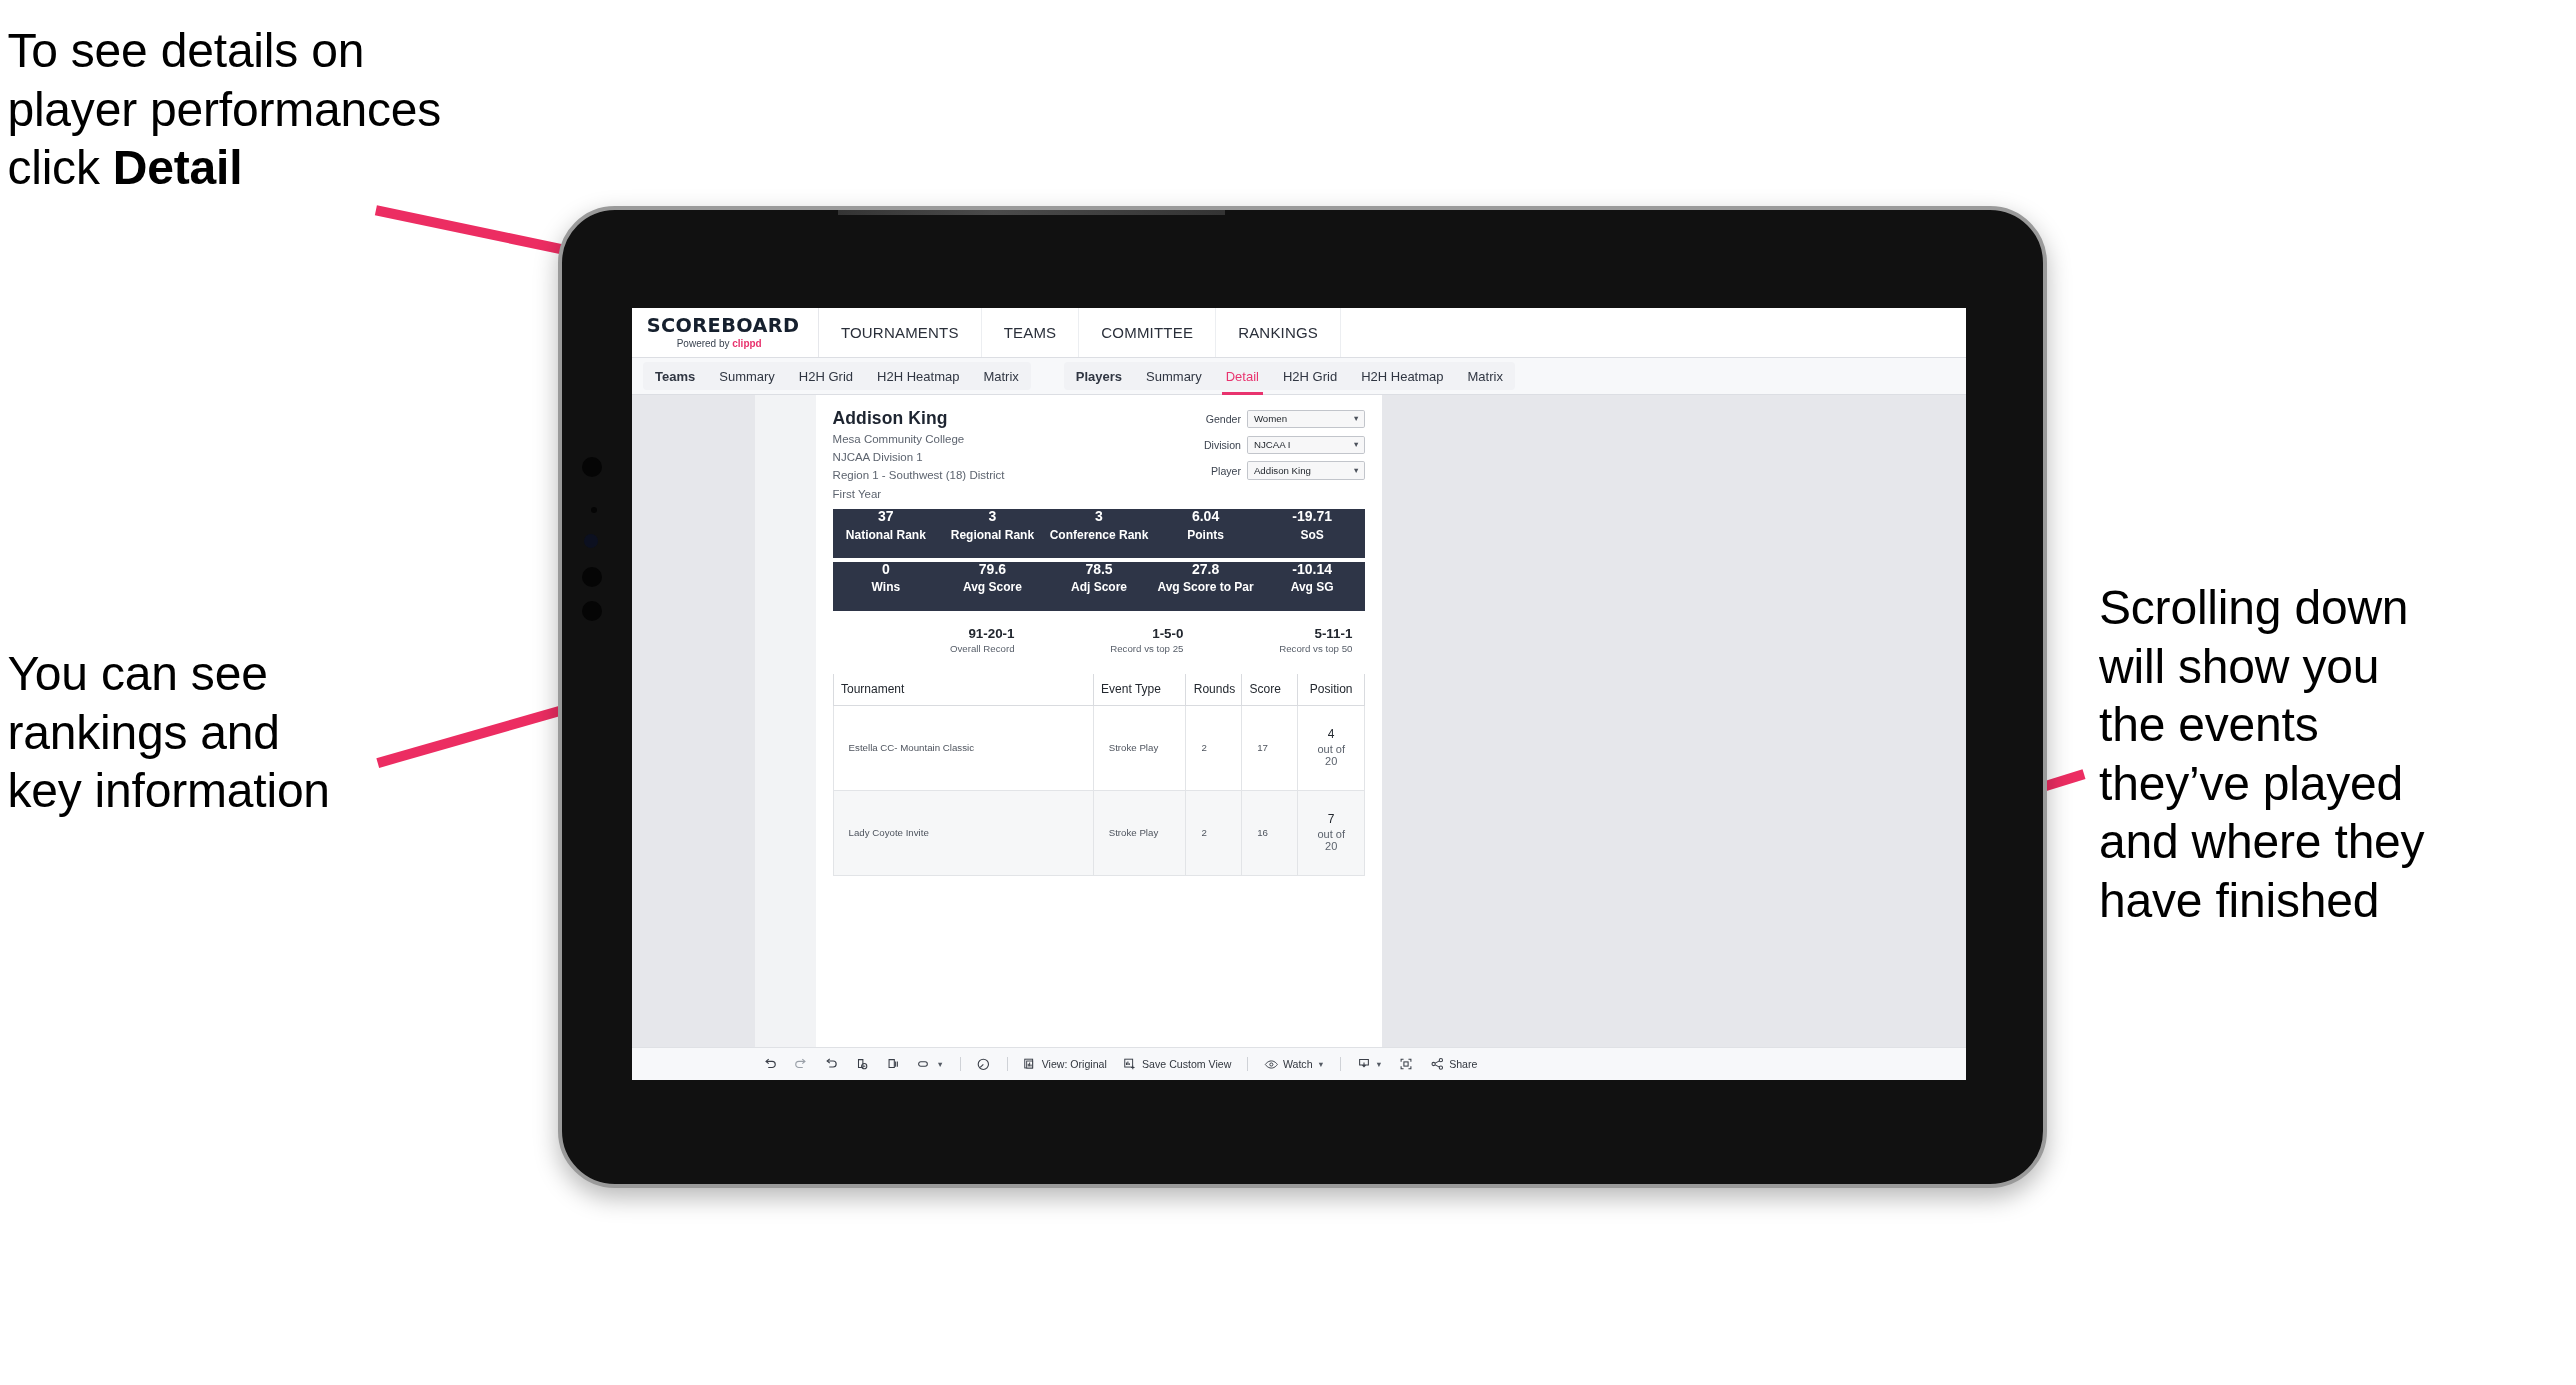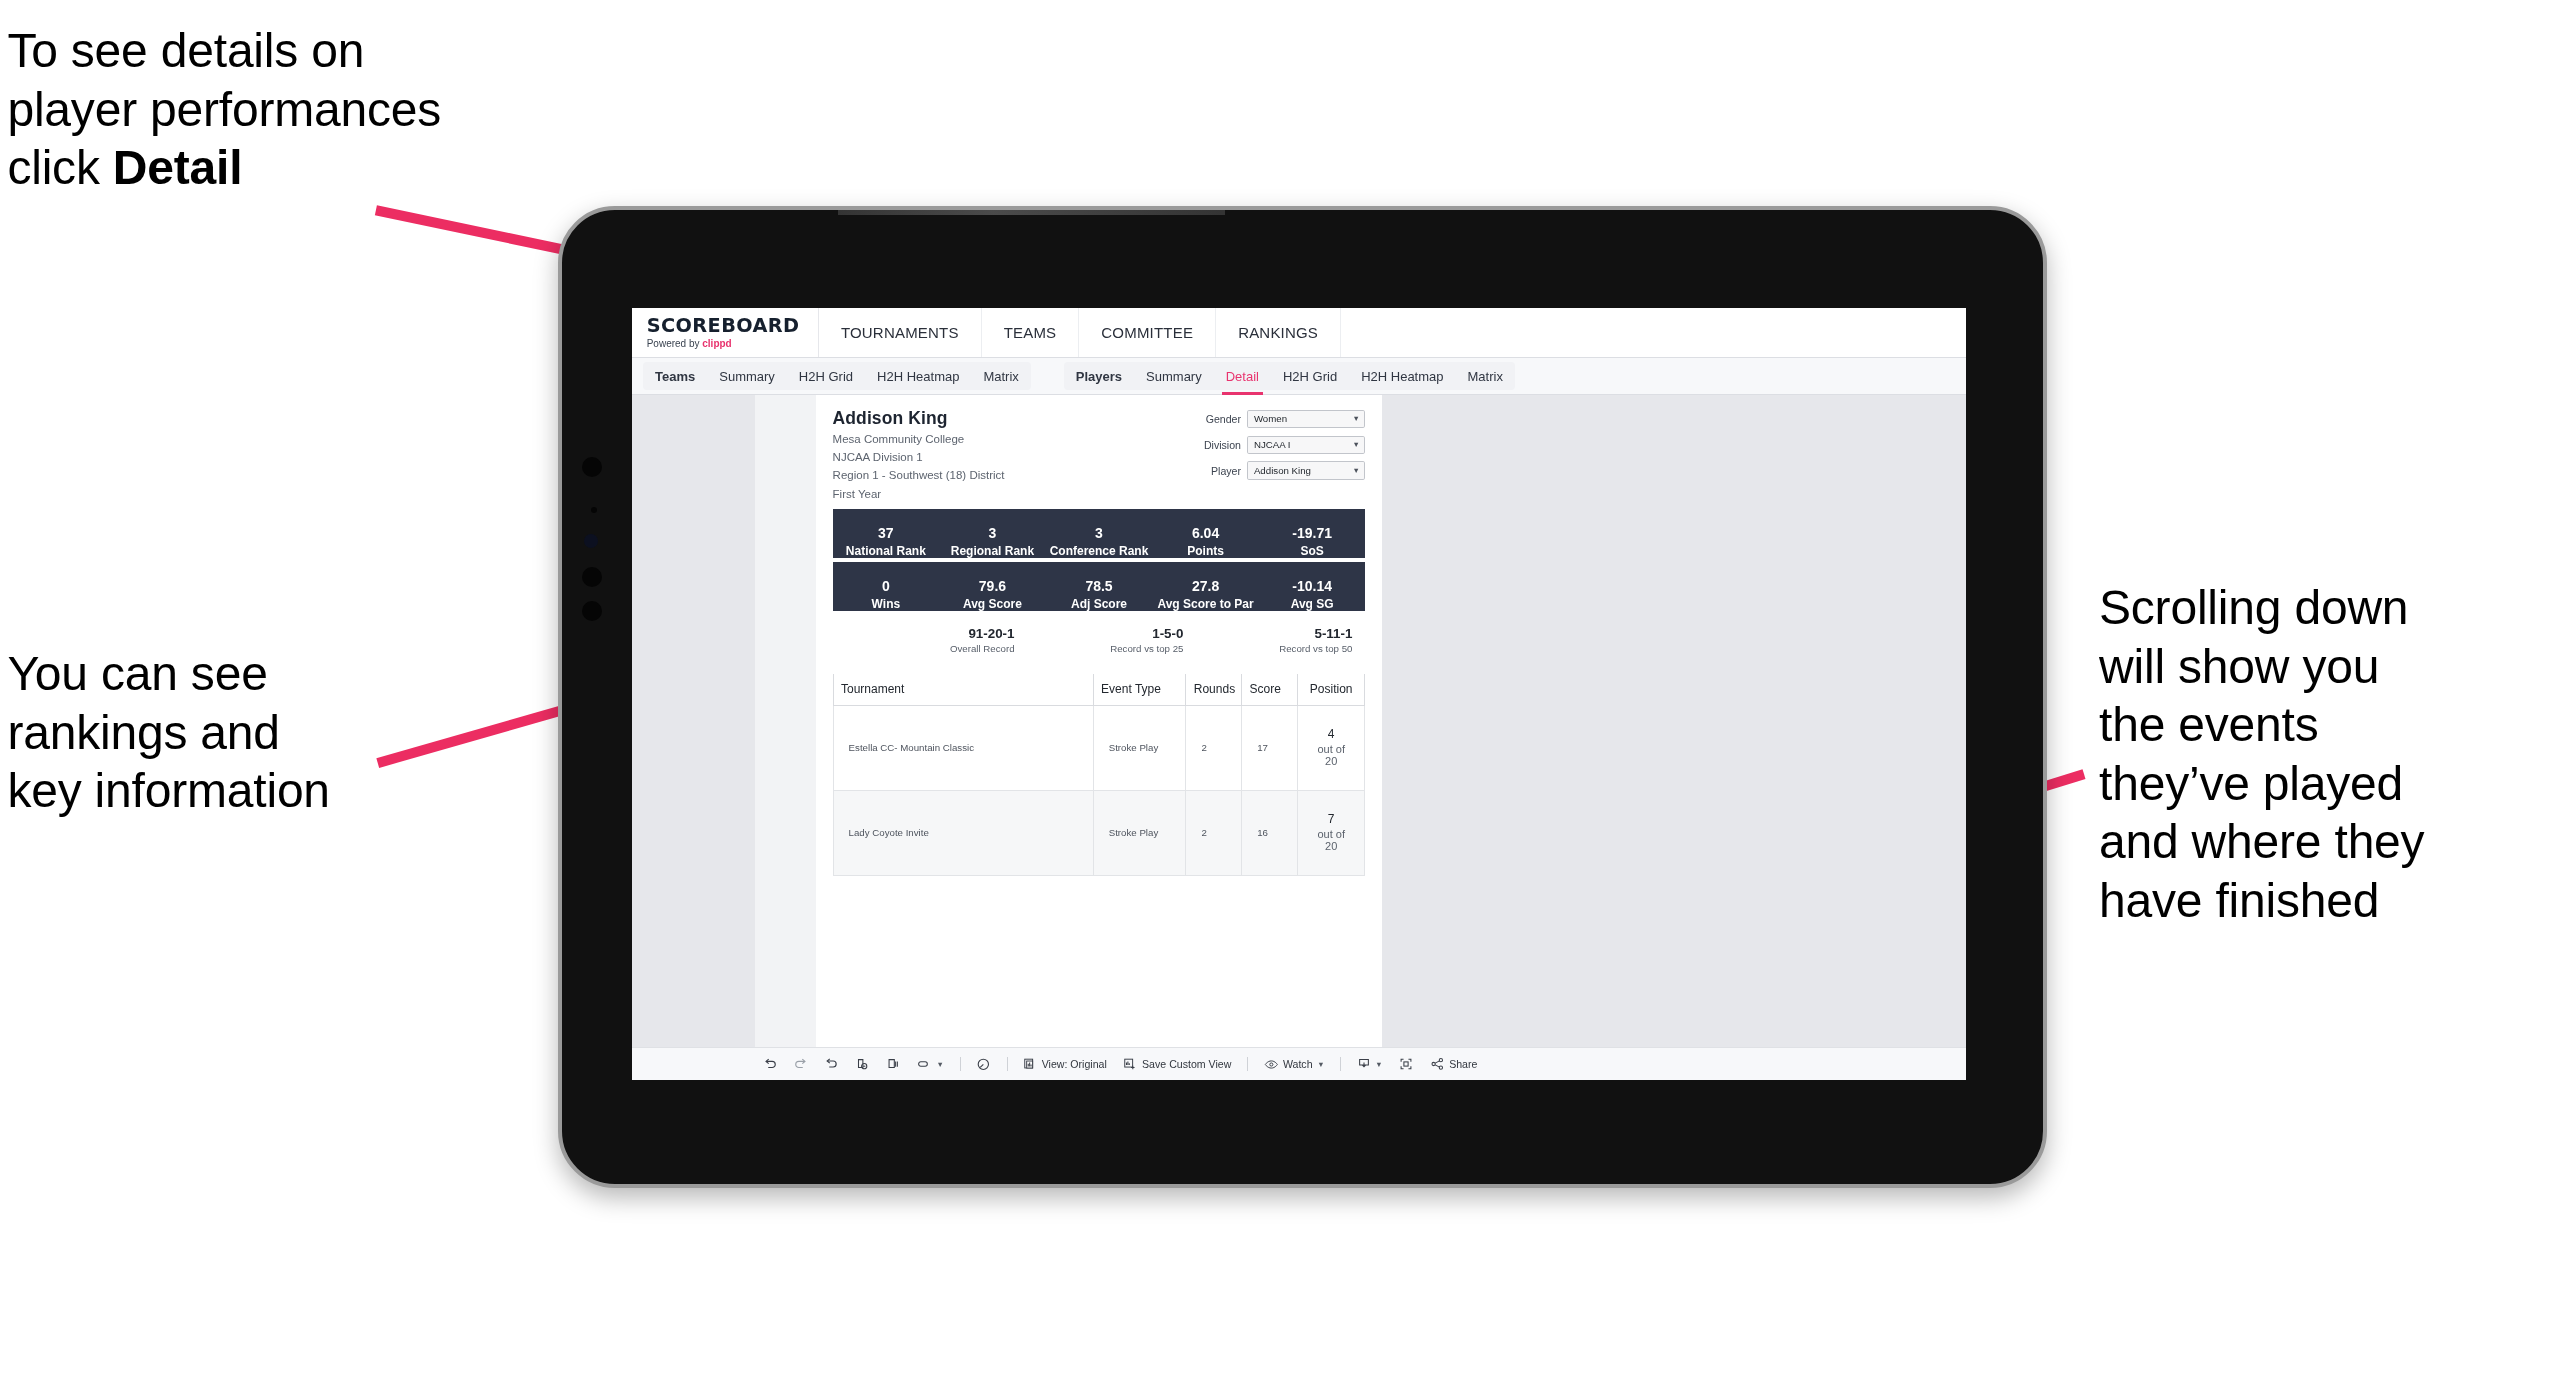"Powered by clippd" .brand-sub { margin-left: none -> 30px }
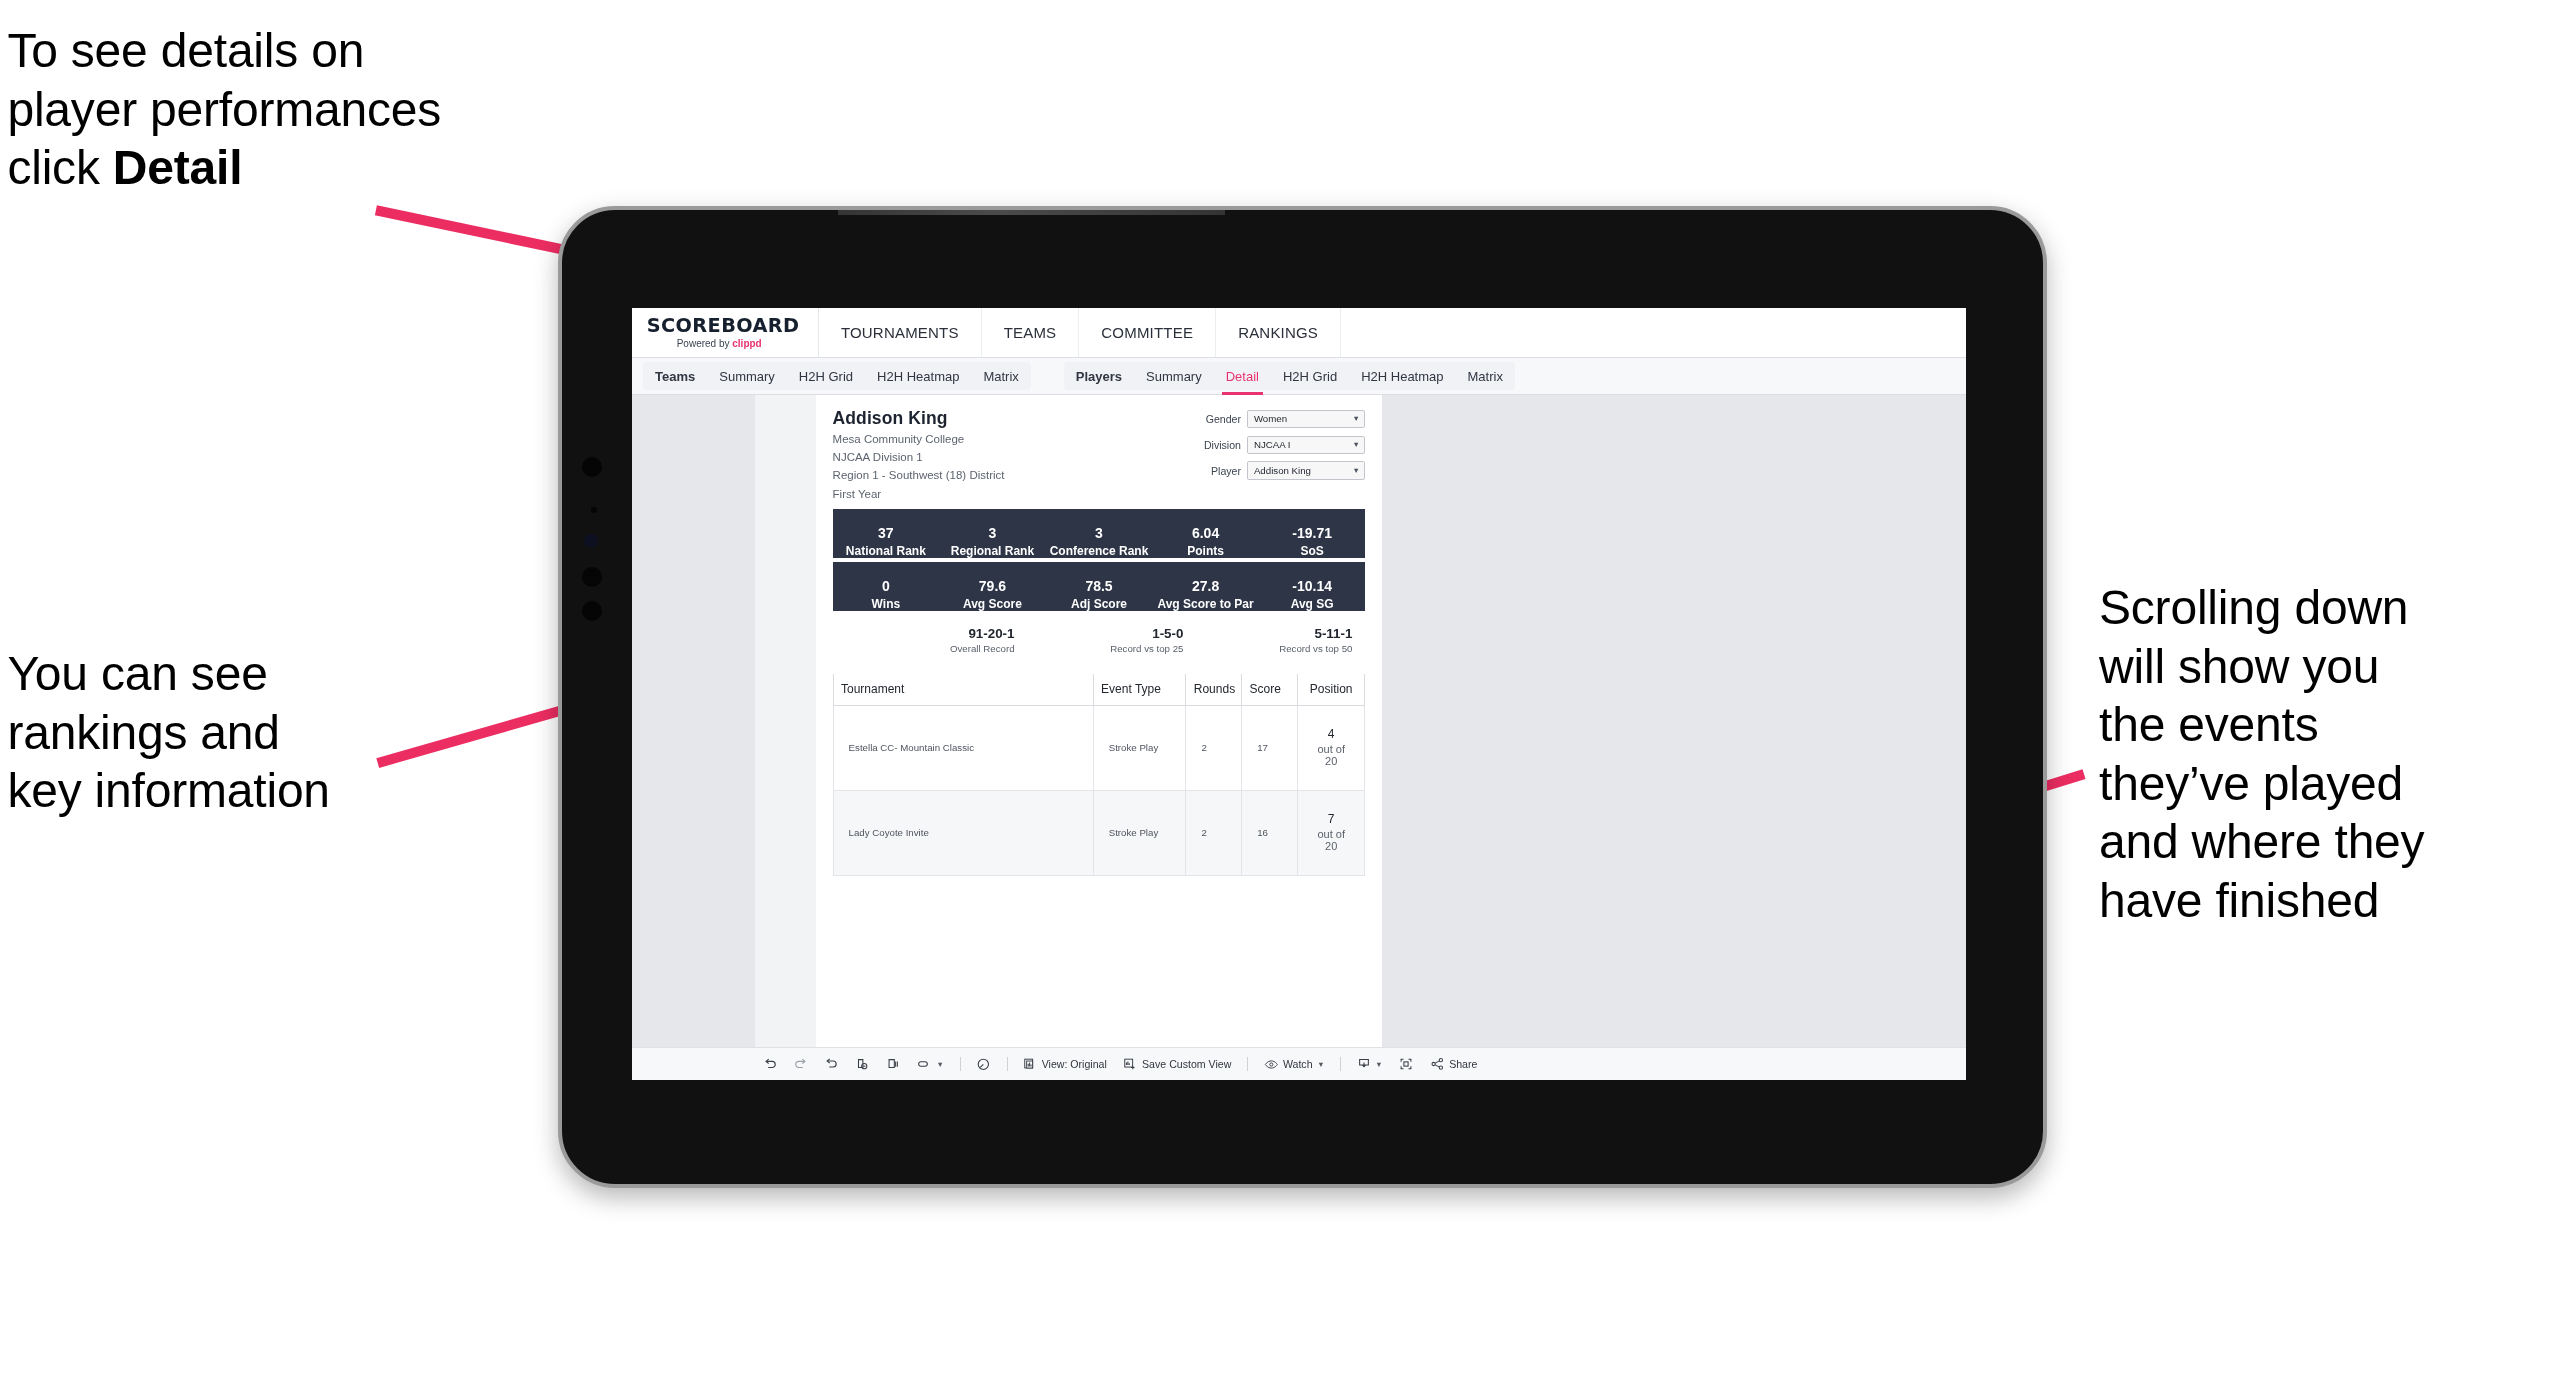"37" .band { align-items: flex-end -> flex-start }
